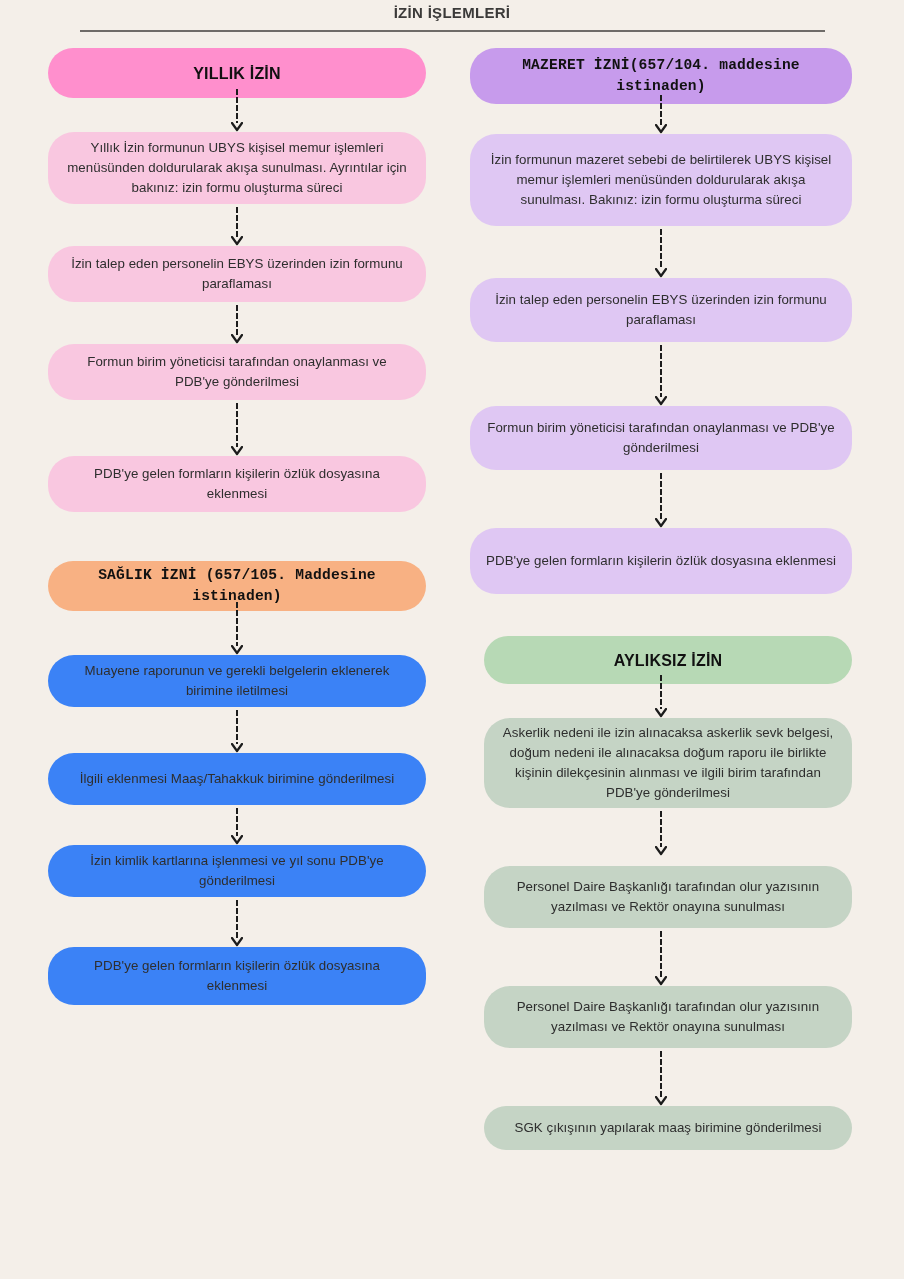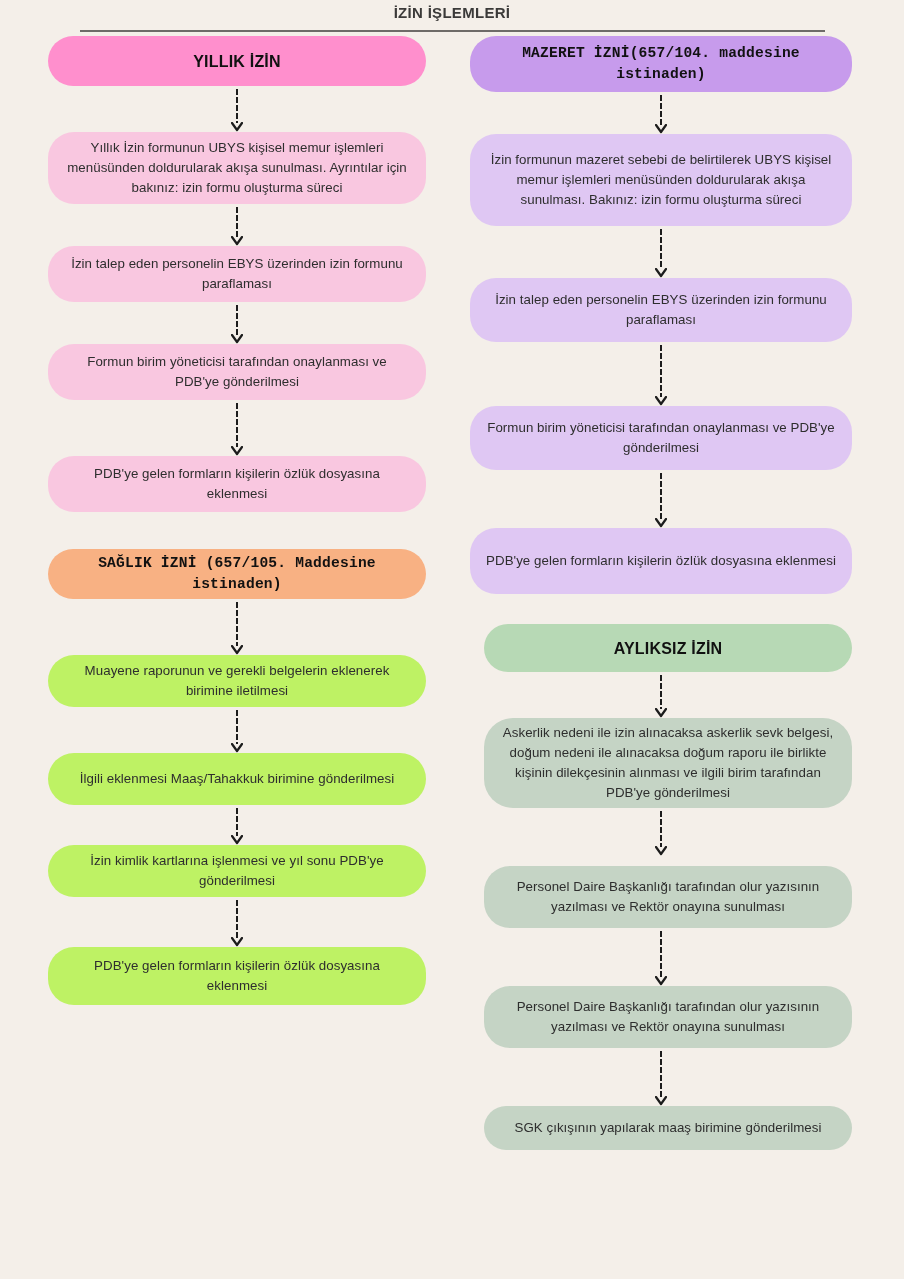"YILLIK İZİN" .node.header { margin-top: none -> 12px }
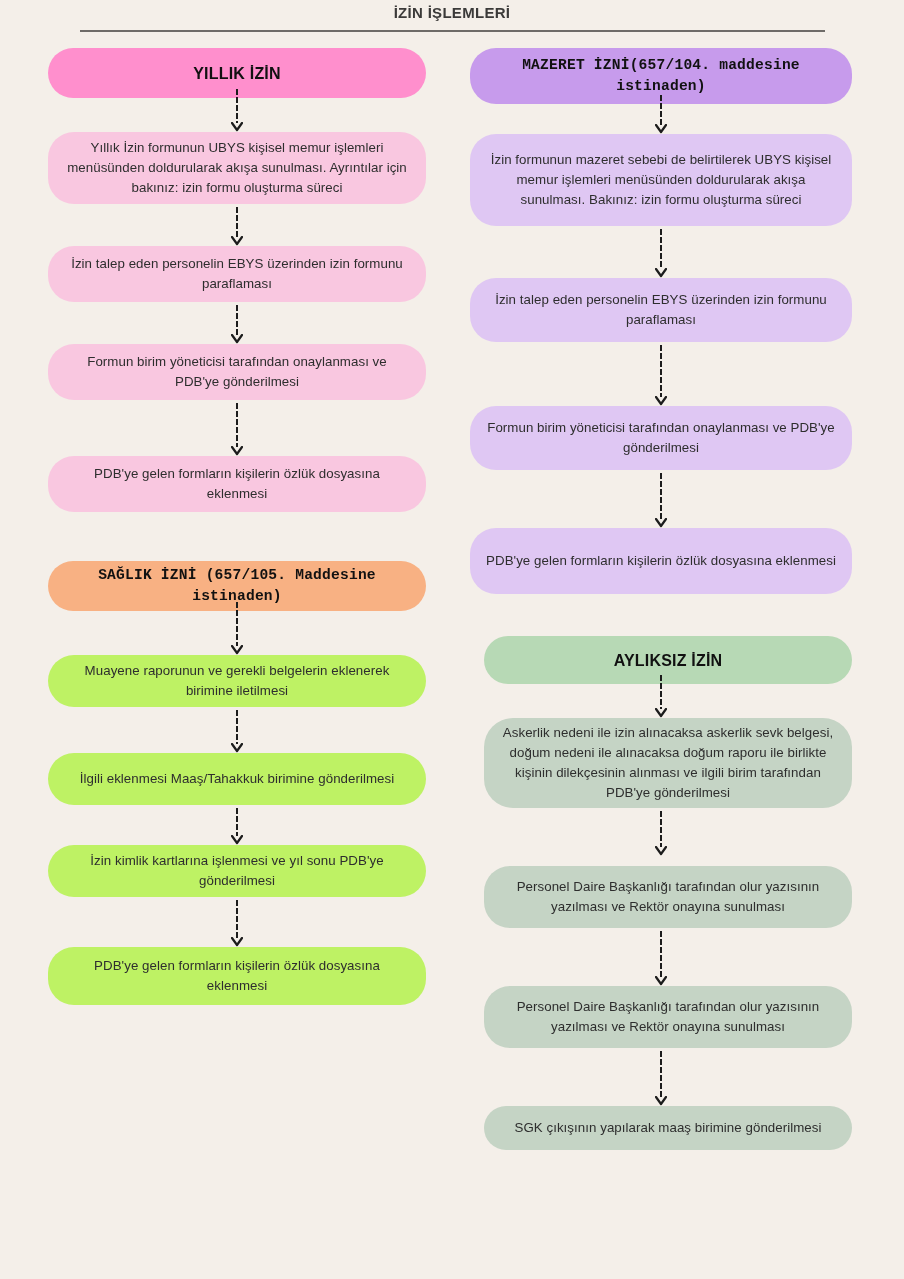"Muayene raporunun ve gerekli belgelerin" .c-orange-body { background: #bef264 -> #3b82f6 }
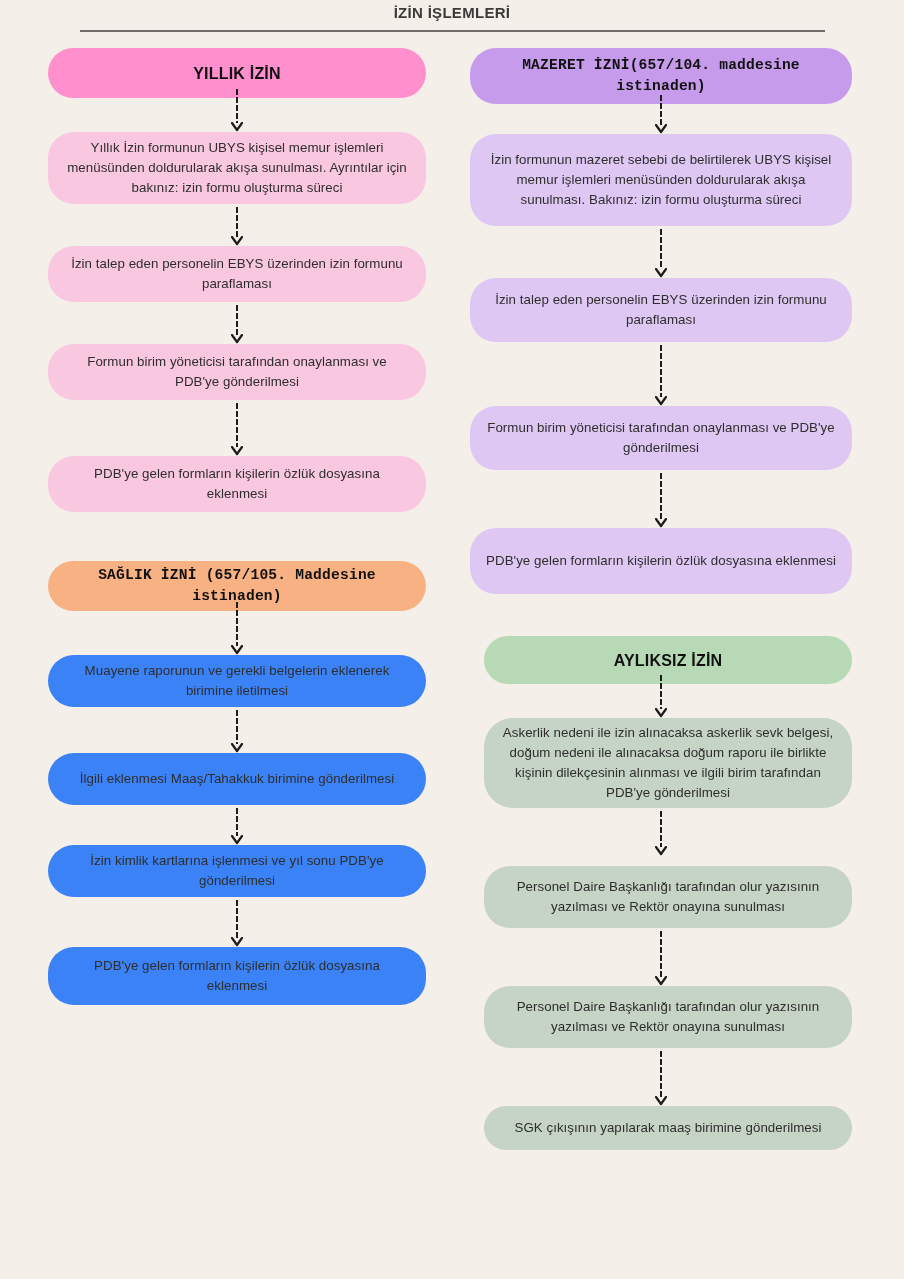"Askerlik nedeni ile izin alınacaksa" div.node { border-radius: 29px -> none }
